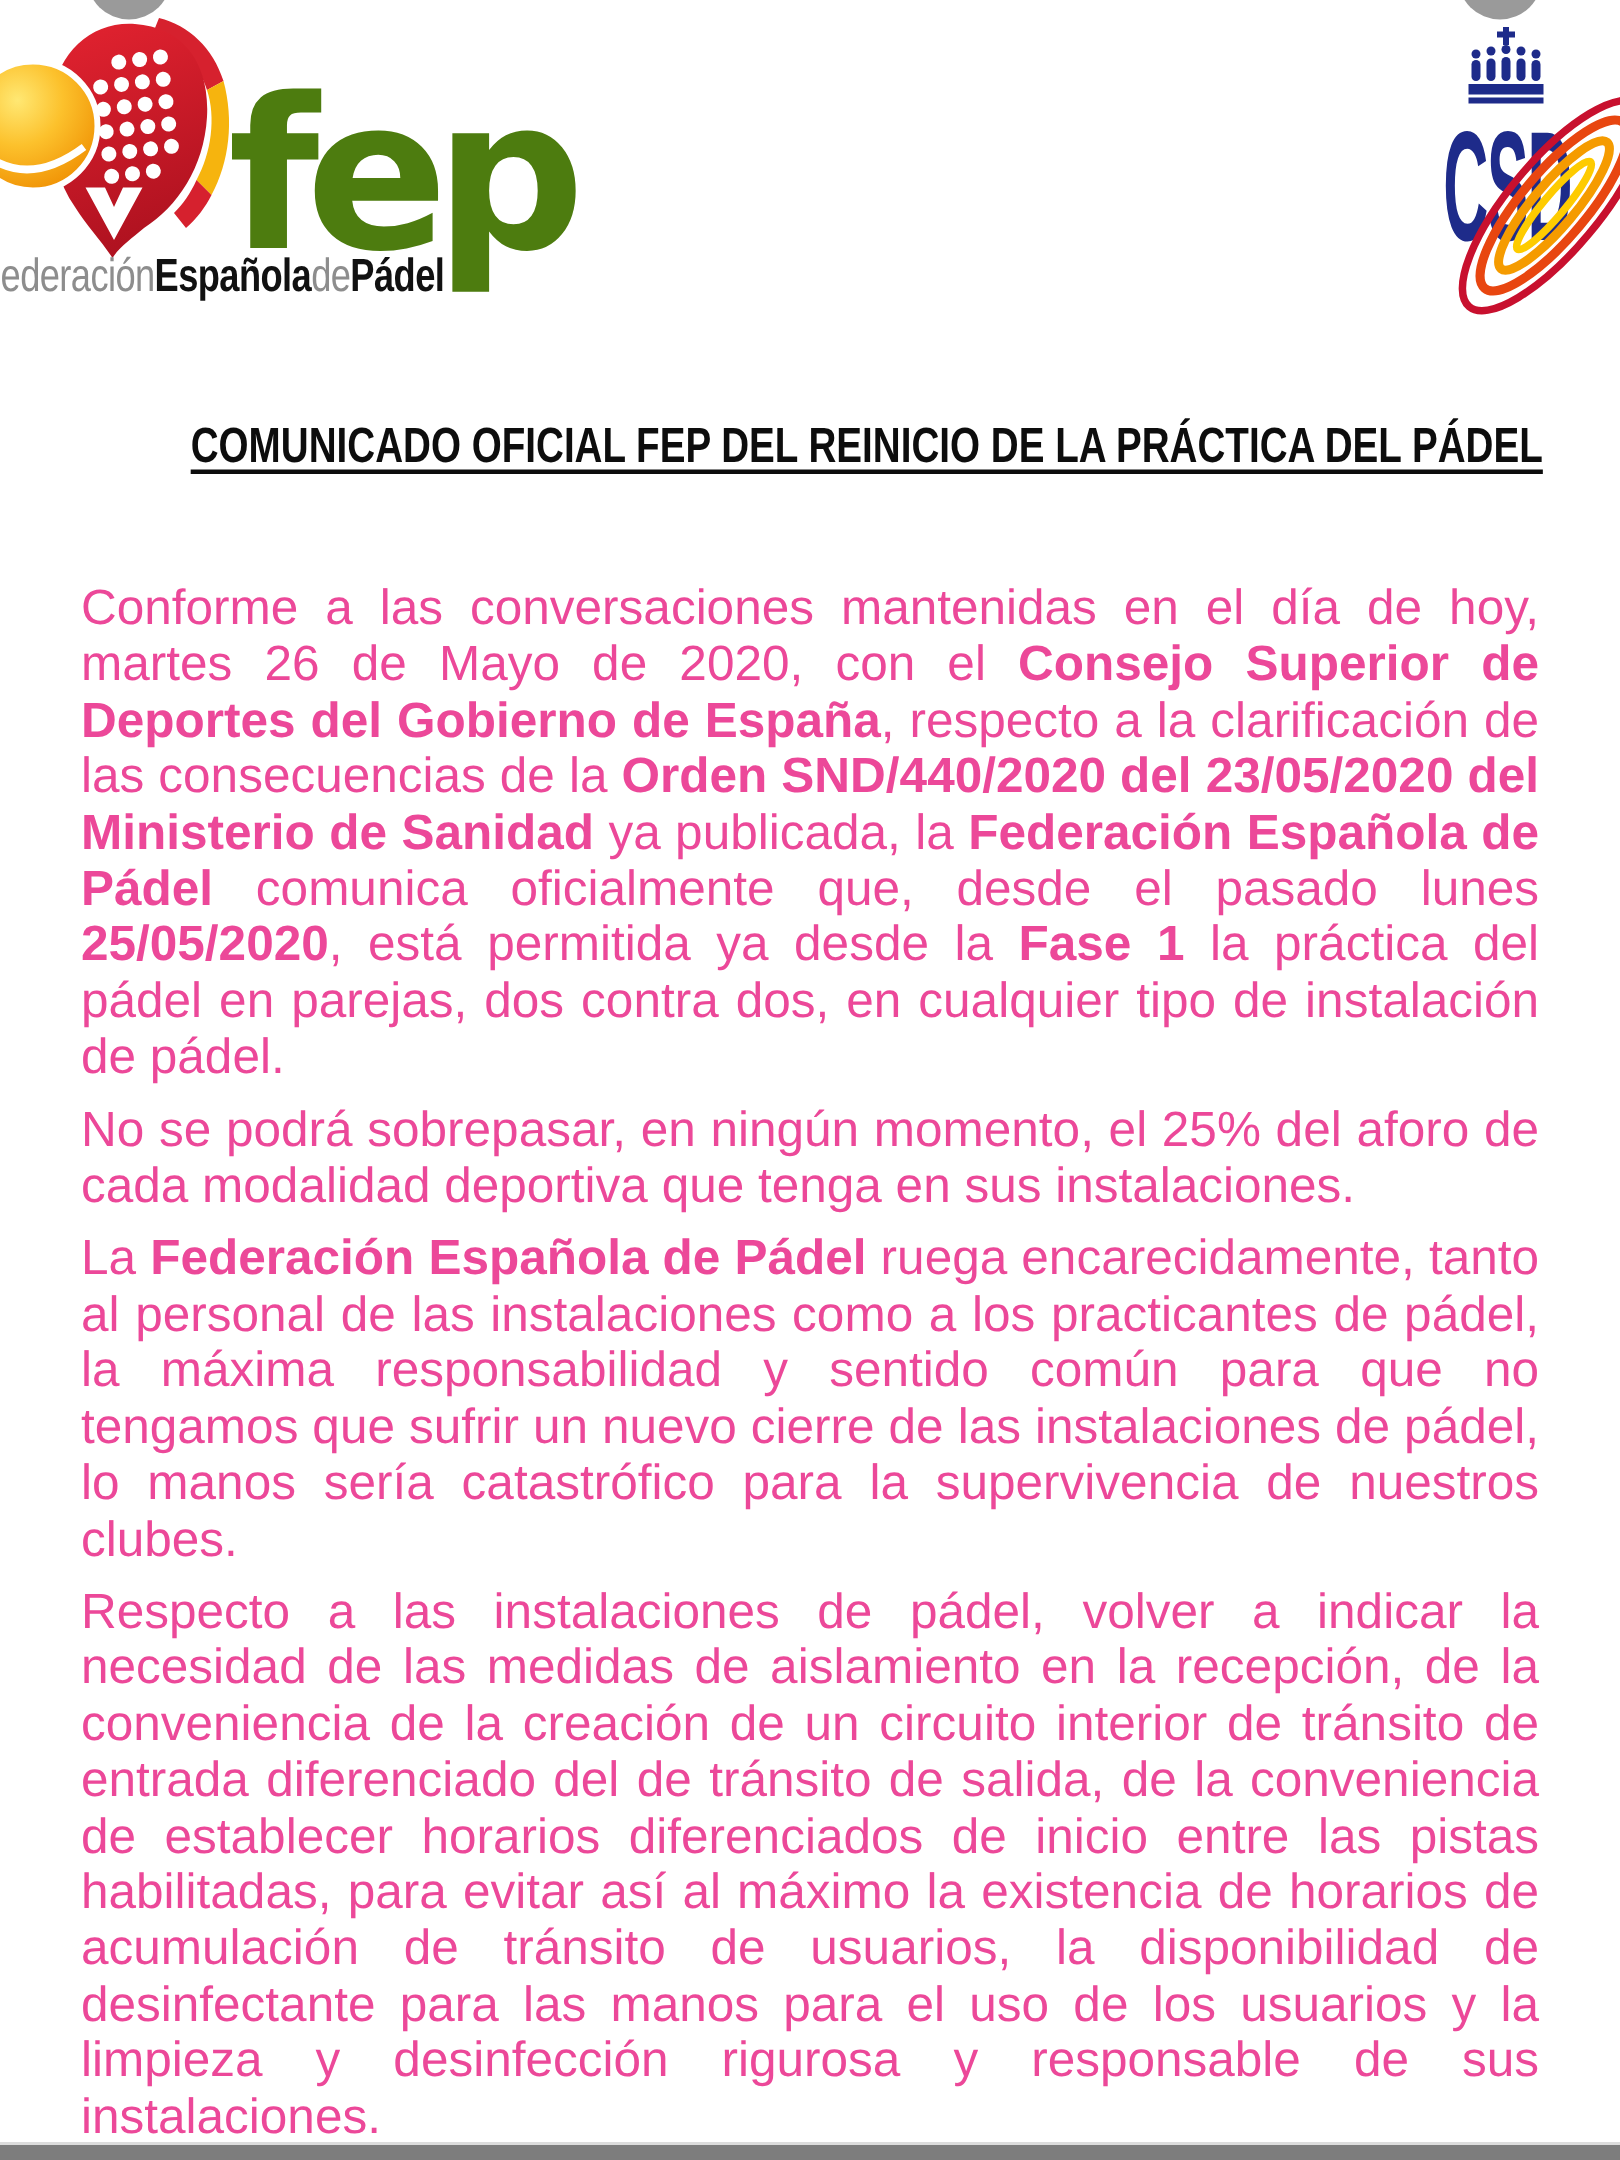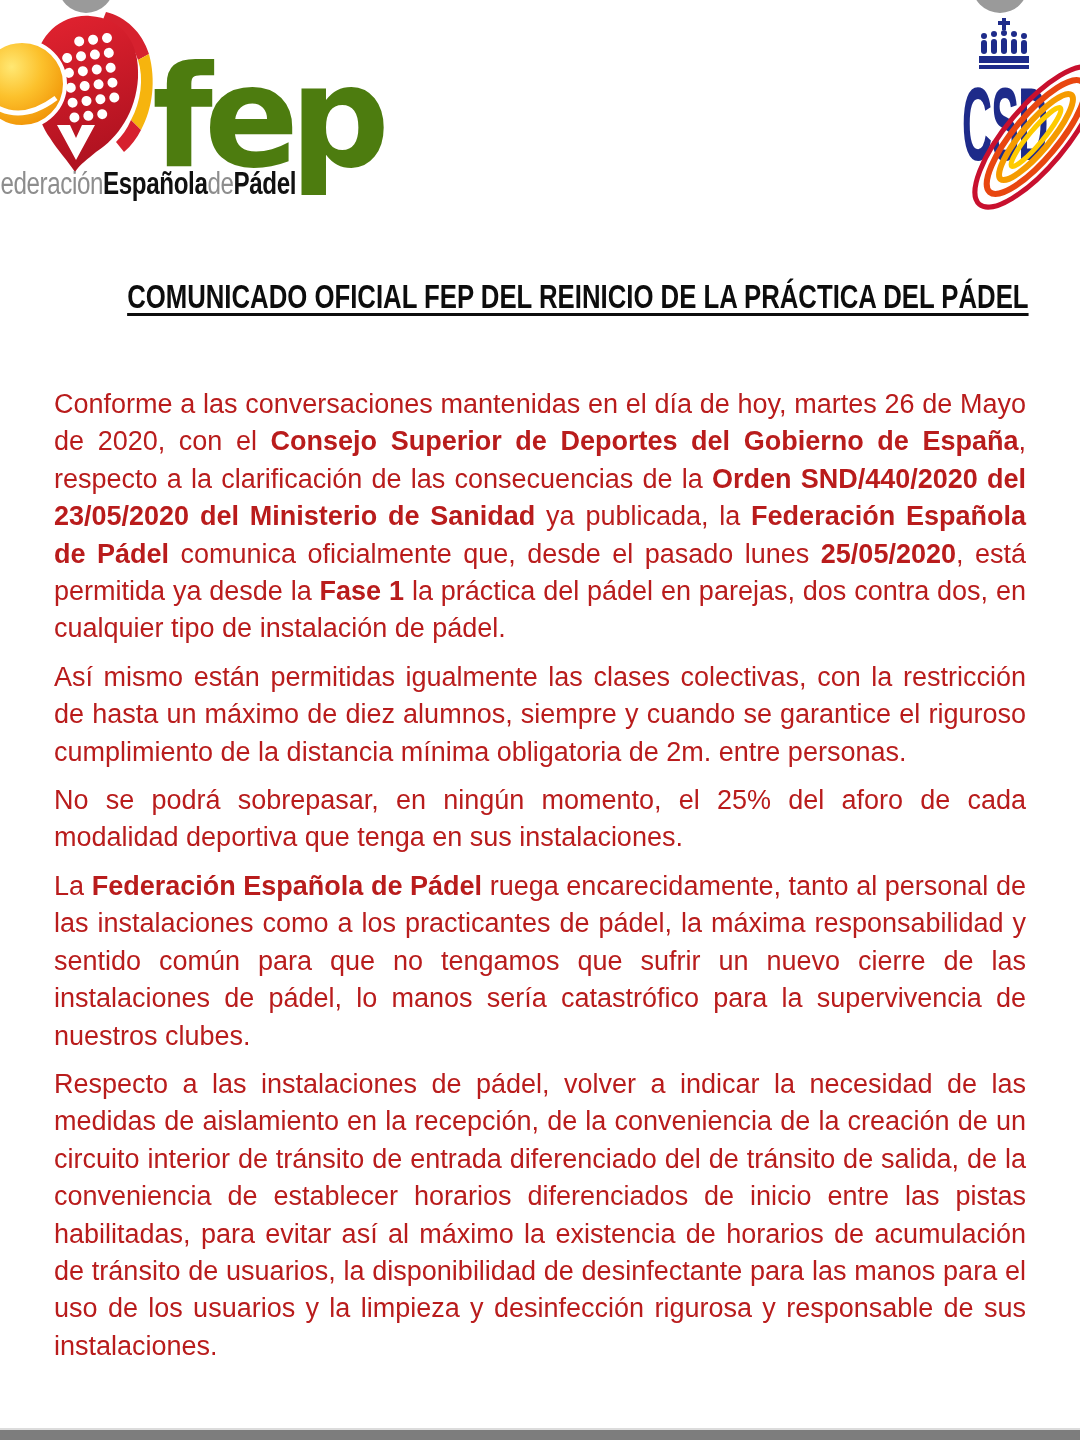"Conforme a las conversaciones mantenidas" .doc-body { color: #b91c1c -> #ec4899; font-size: 27px -> 33px }
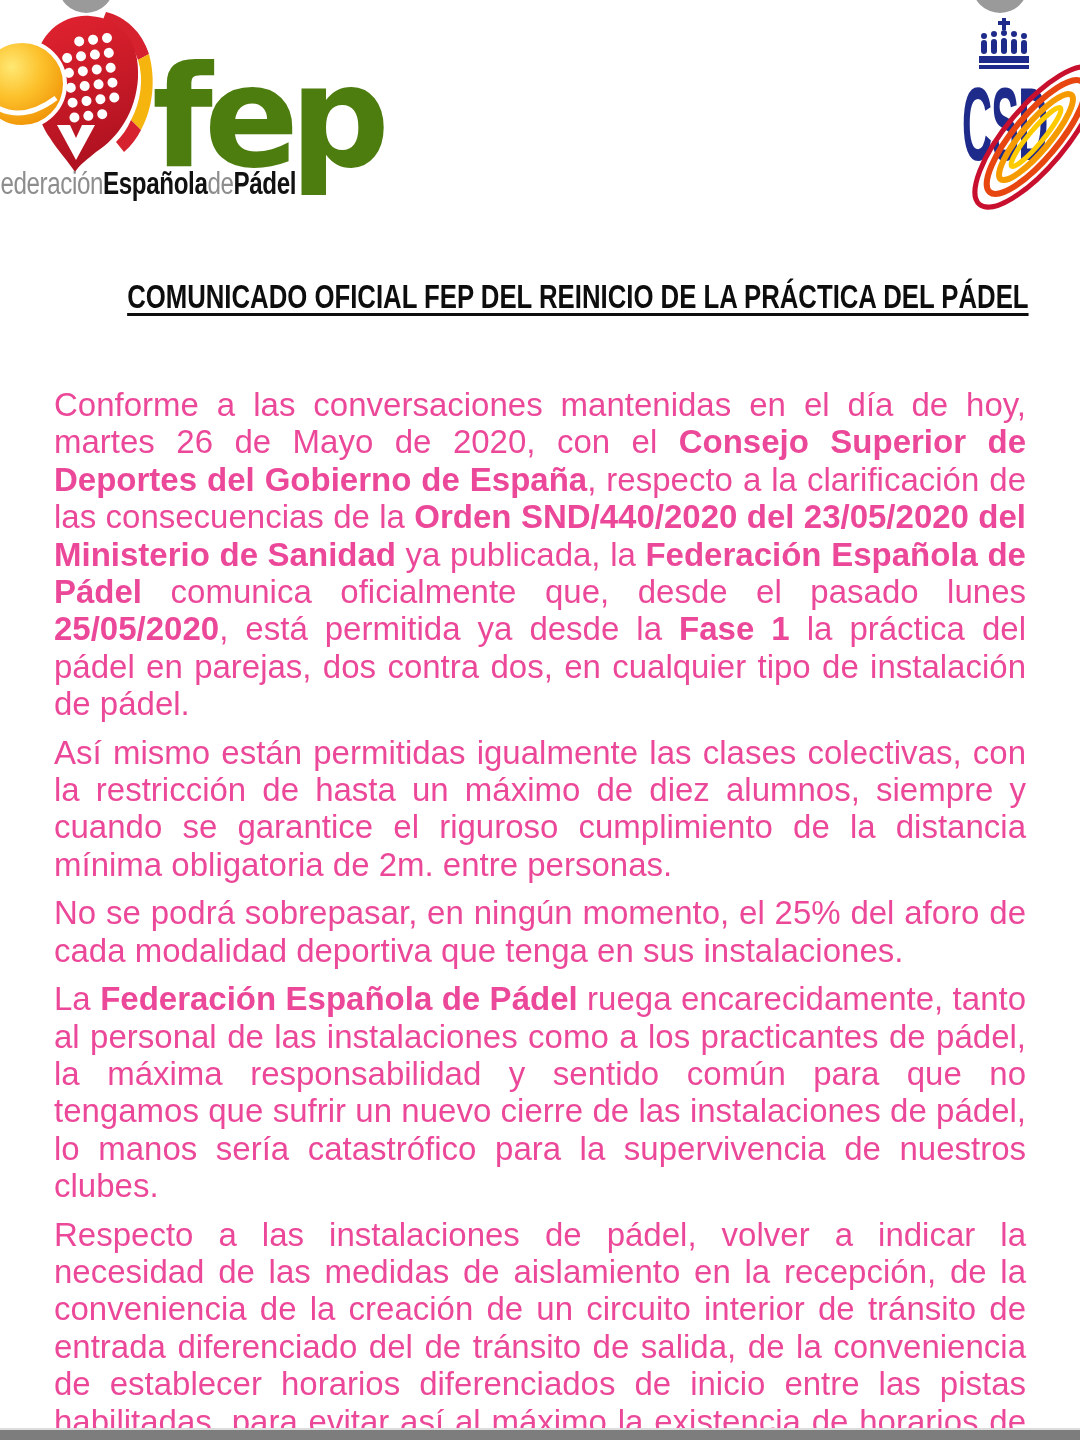"Así mismo están permitidas igualmente" p.para { html: <p><span>Así mismo están permitidas igualmente las clases colectivas, con la restricción de hasta un máximo de diez alumnos, siempre y cuando se garantice el riguroso cumplimiento de la distancia mínima obligatoria de 2m. entre personas.</span></p> -> none }
